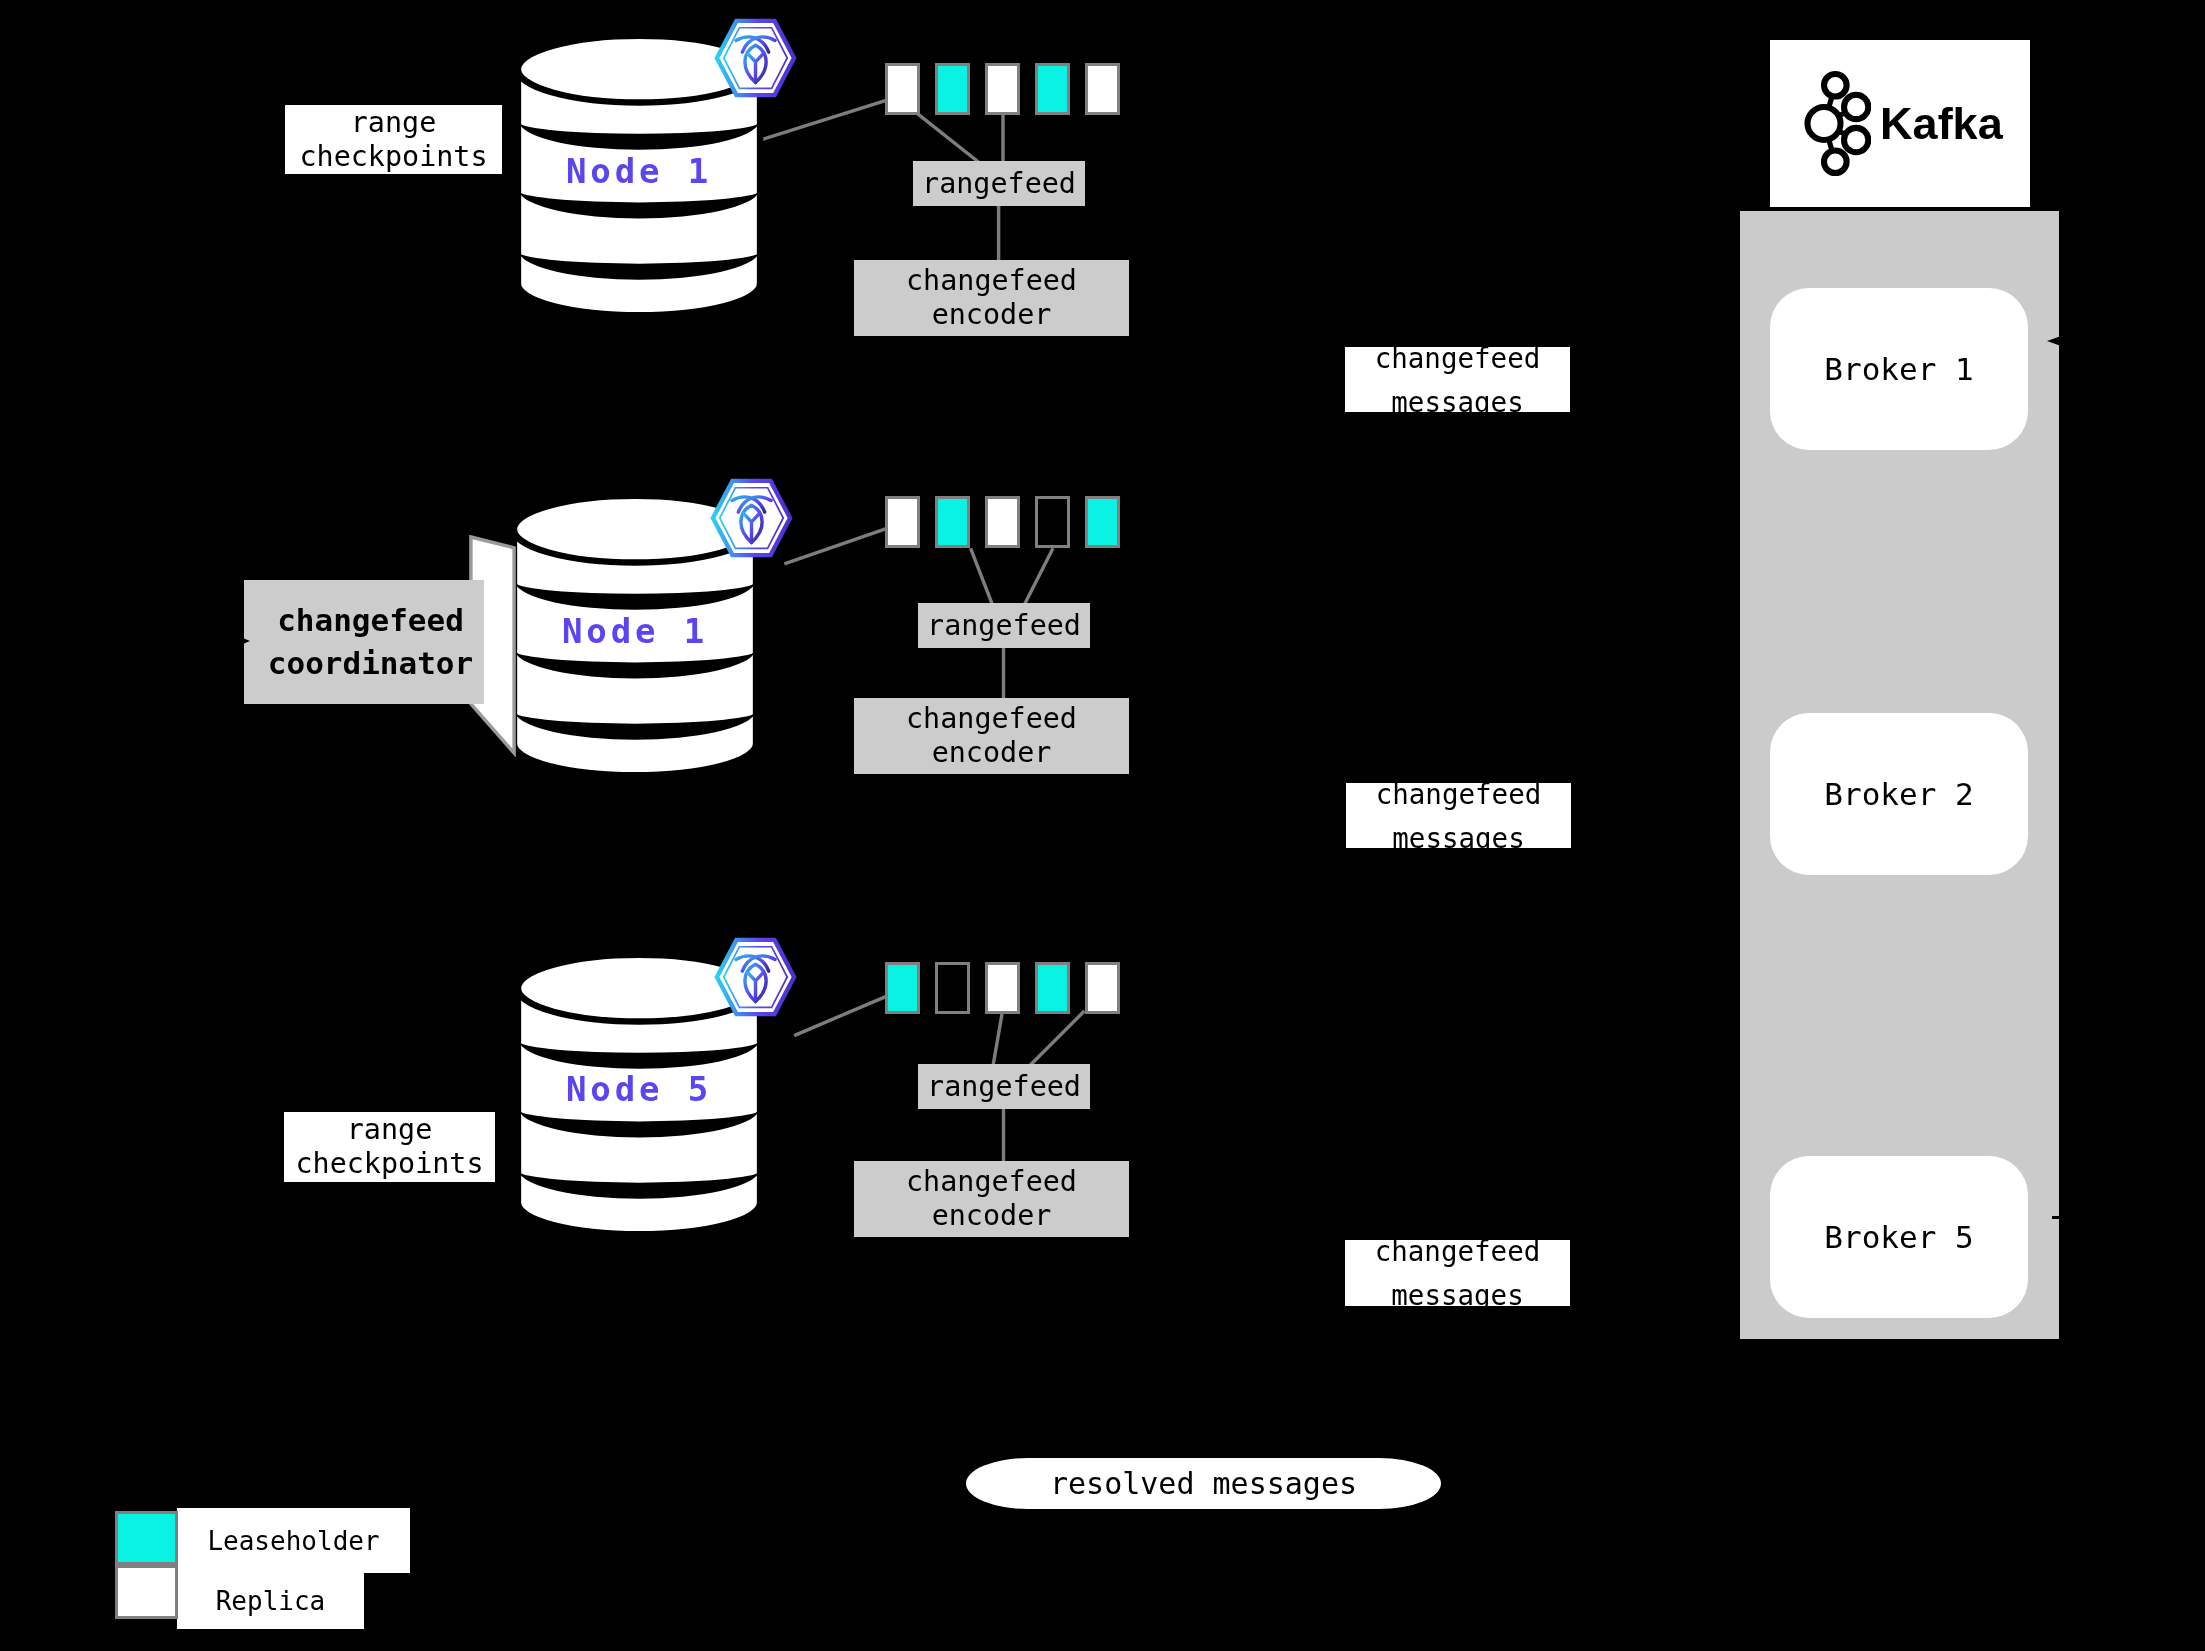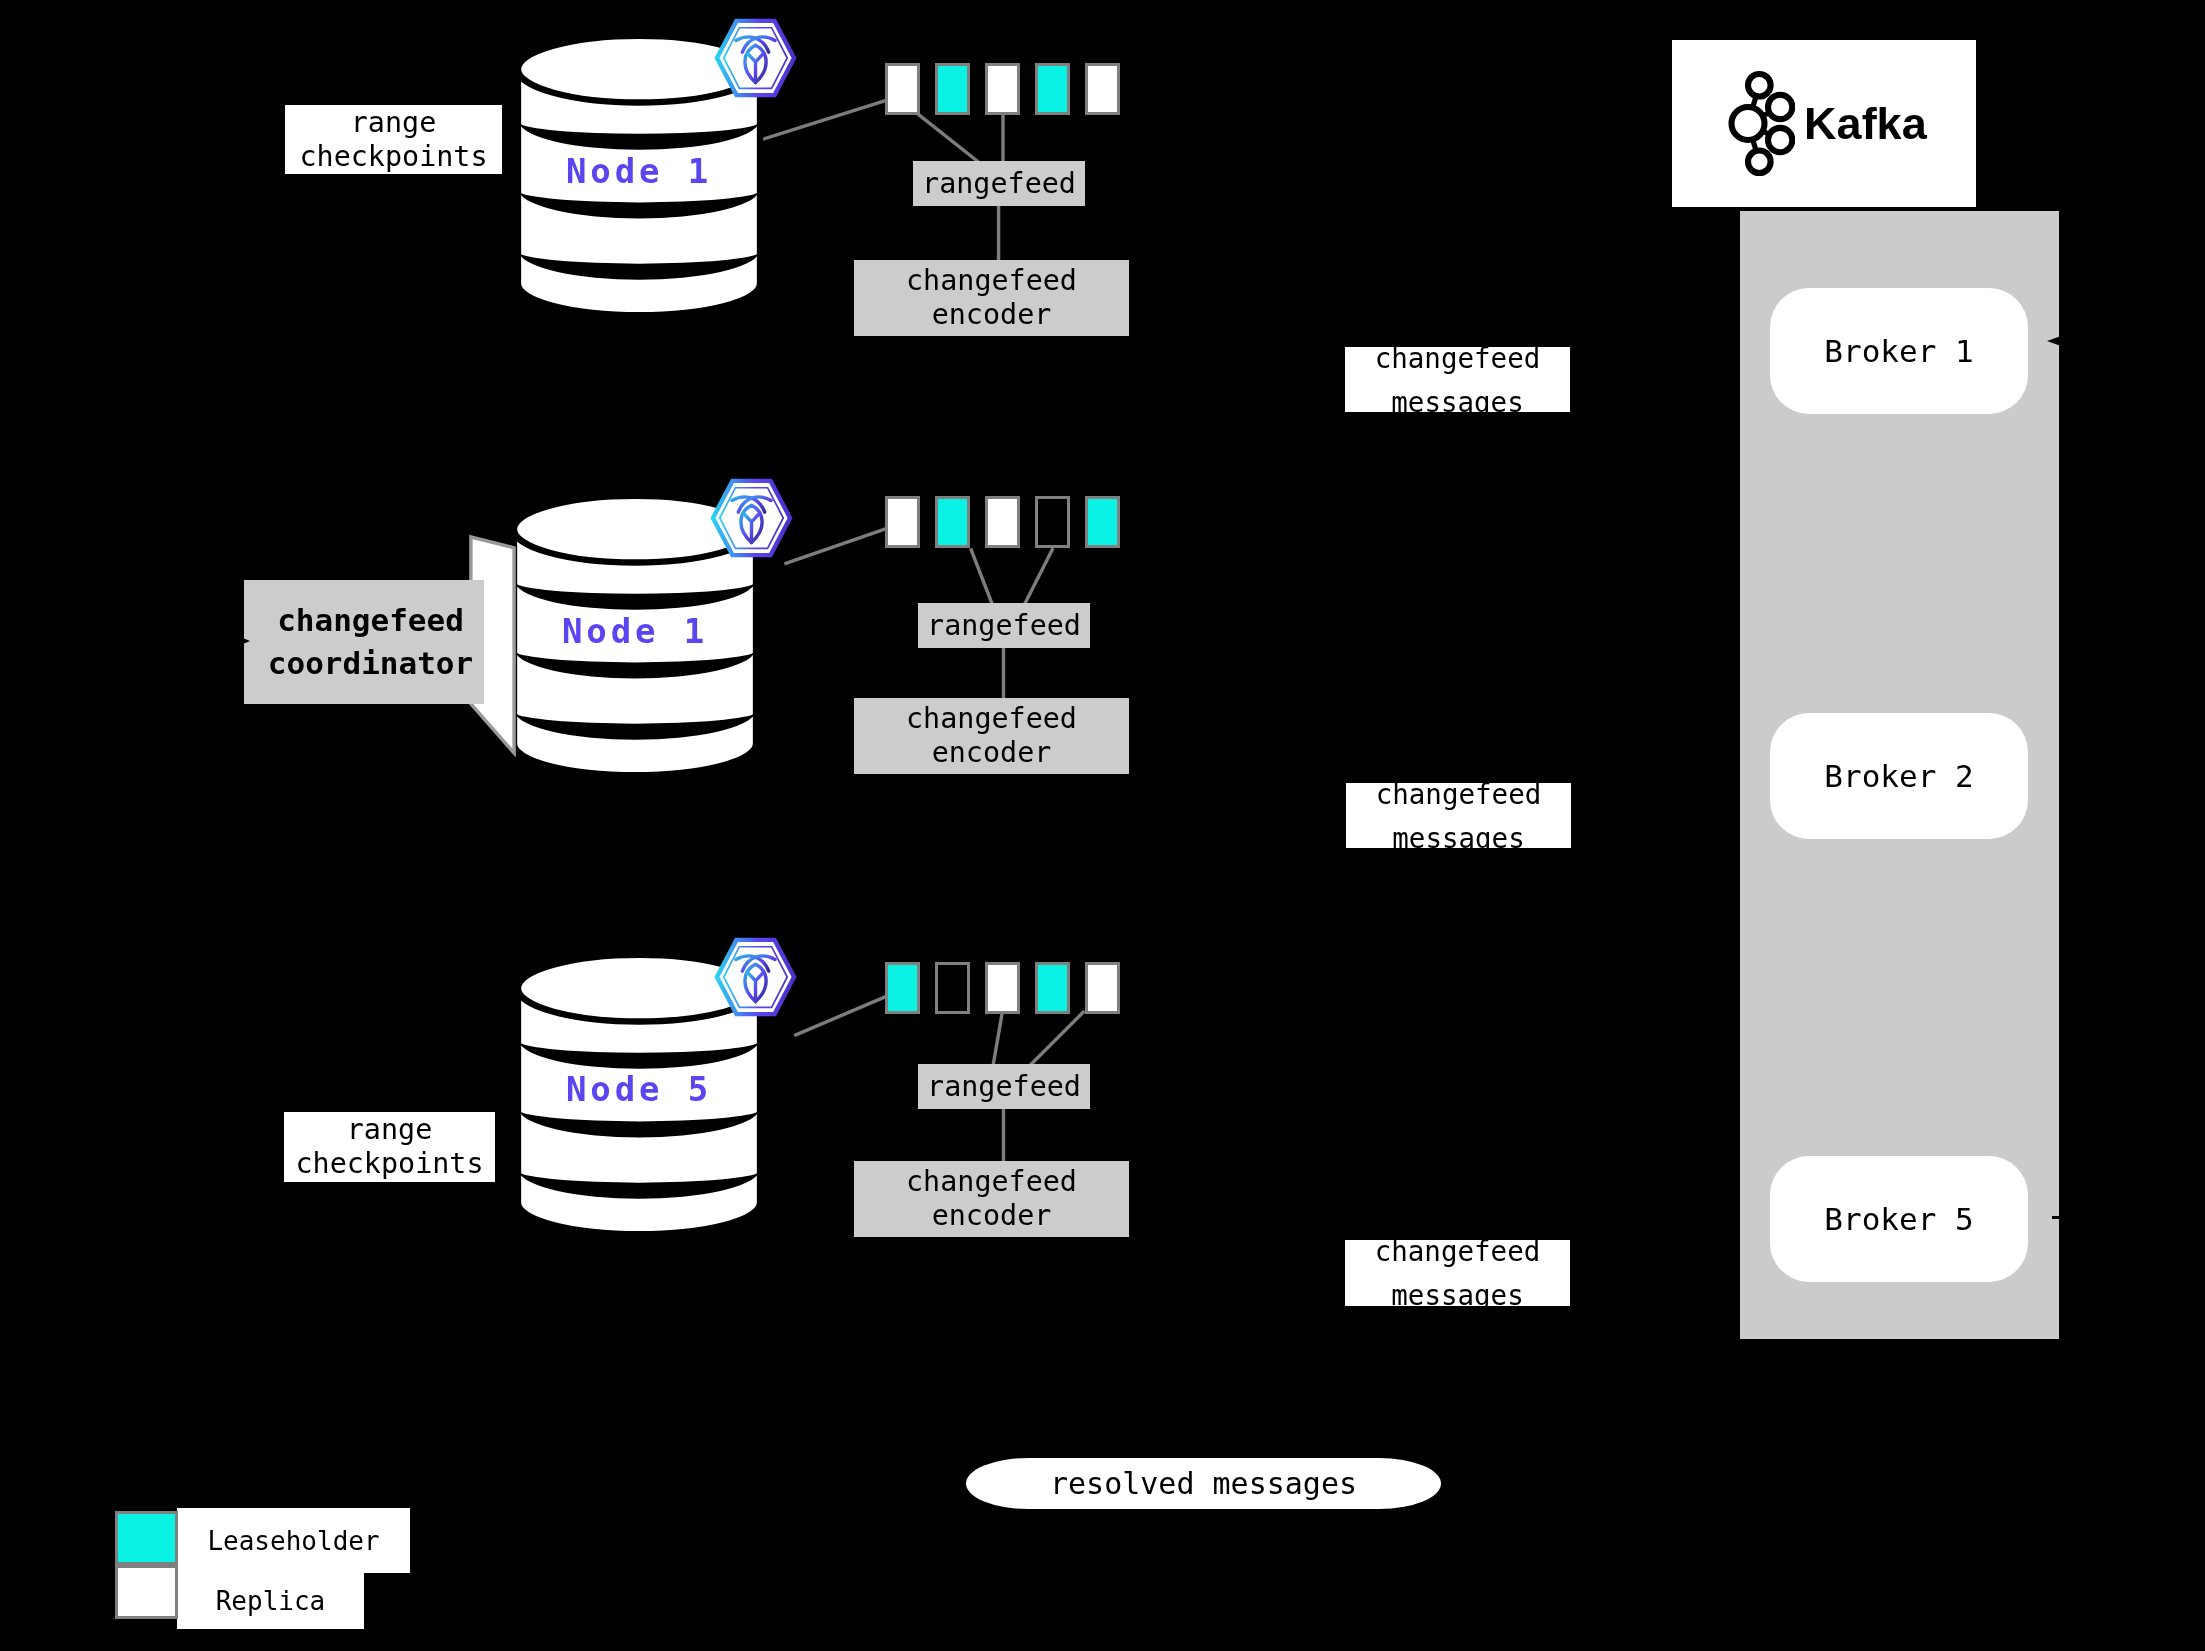"Kafka" div.abs { left: 1672px -> 1770px; width: 304px -> 260px }
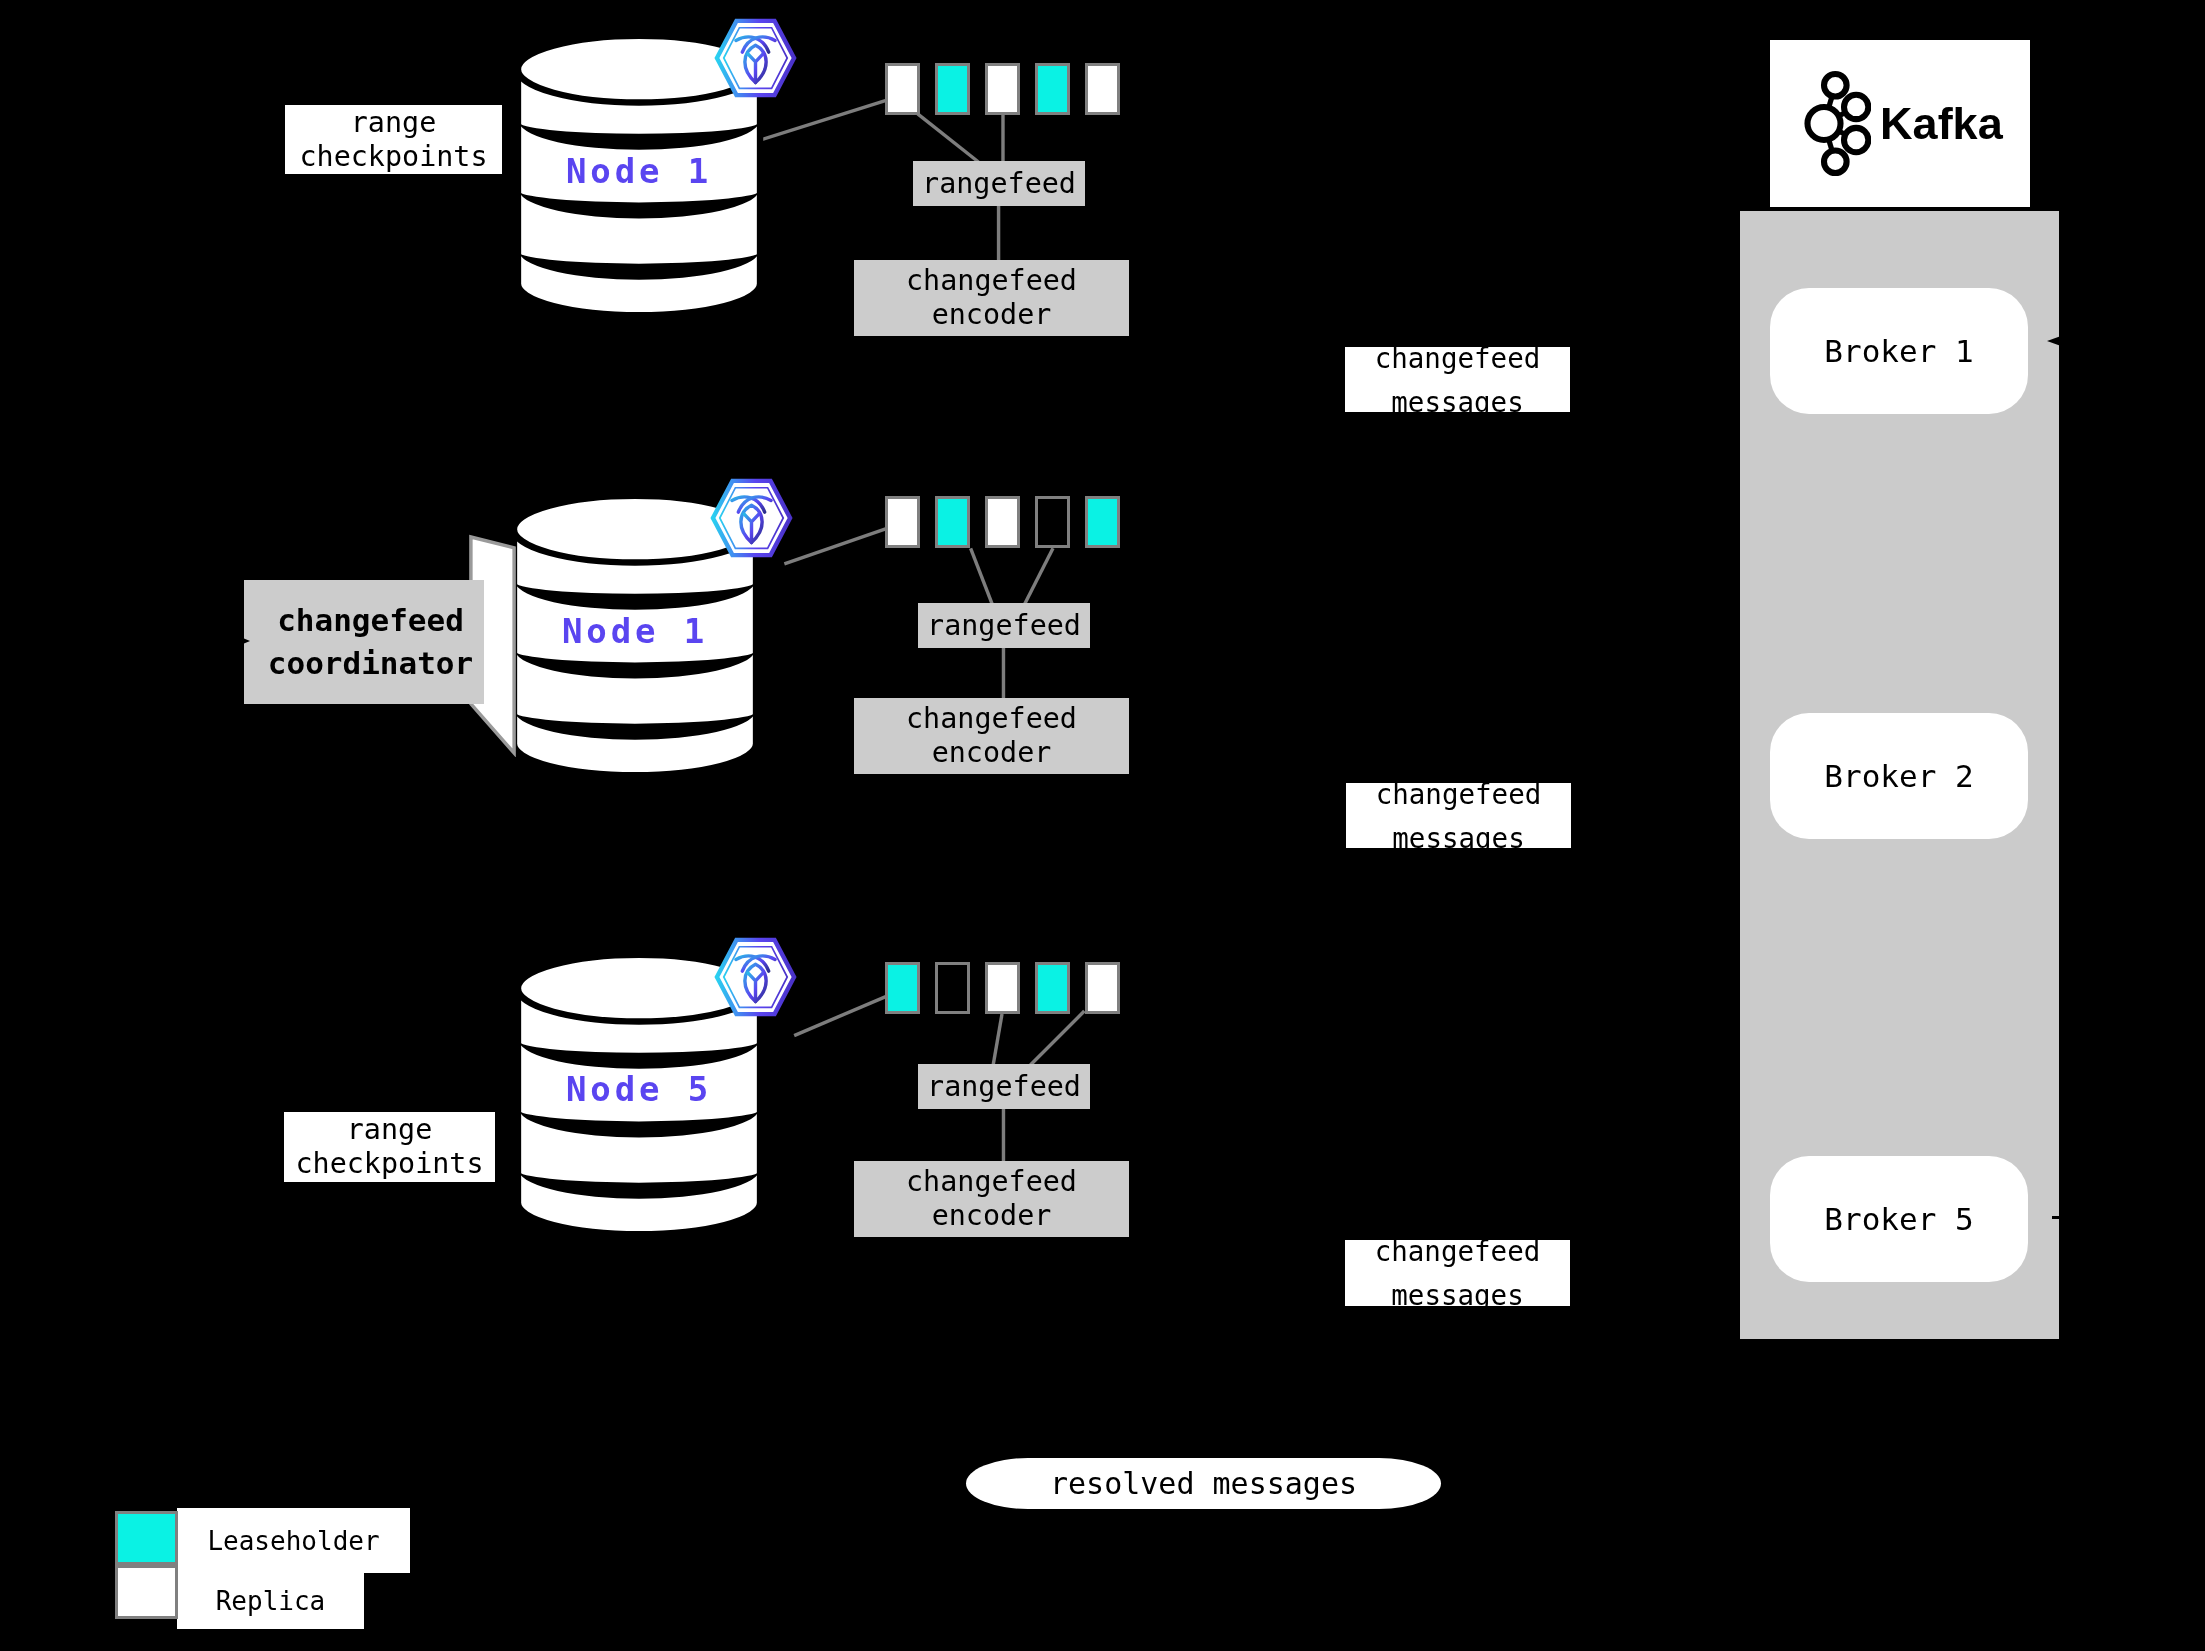"Broker 1" .broker { height: 126px -> 162px }
